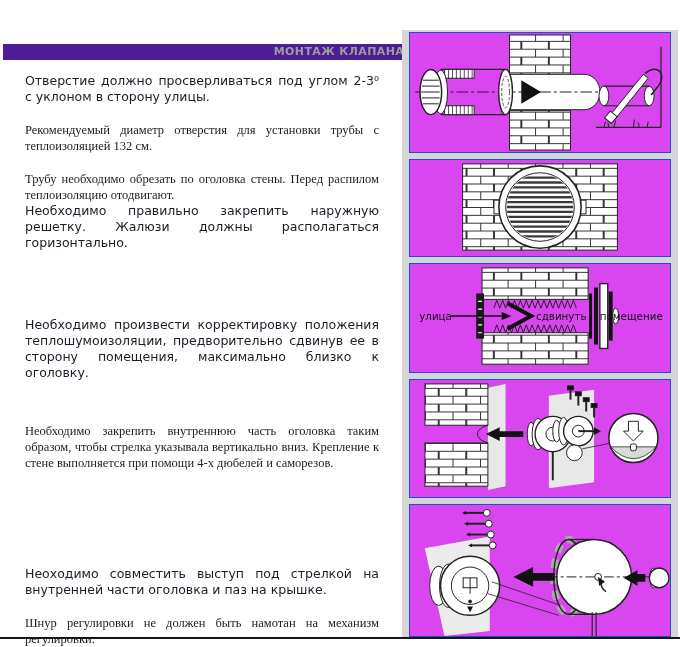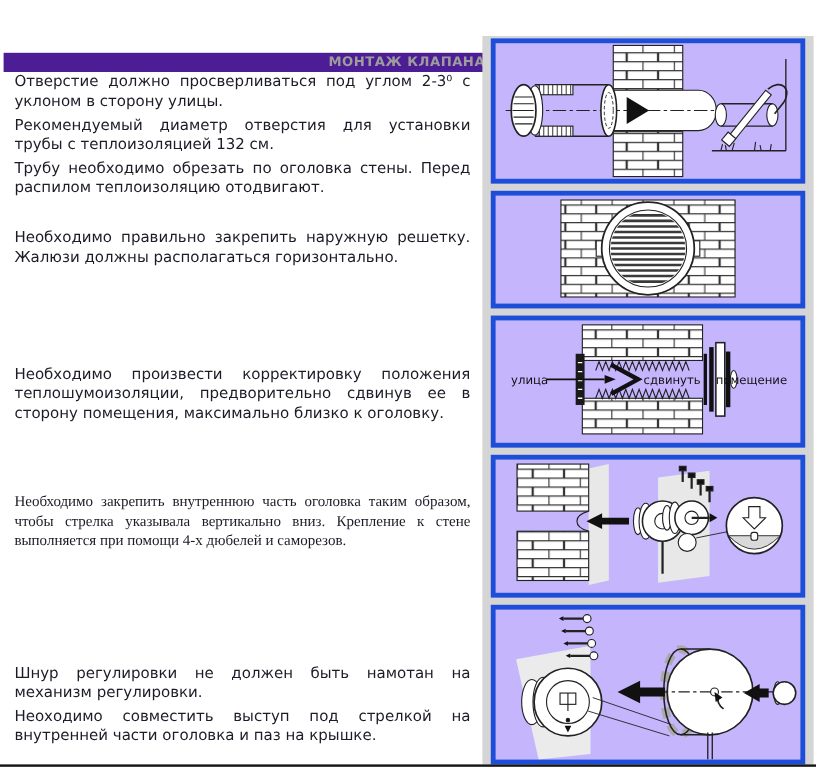"Отверстие должно просверливаться под" .tblock p { margin: 4px -> 17px }
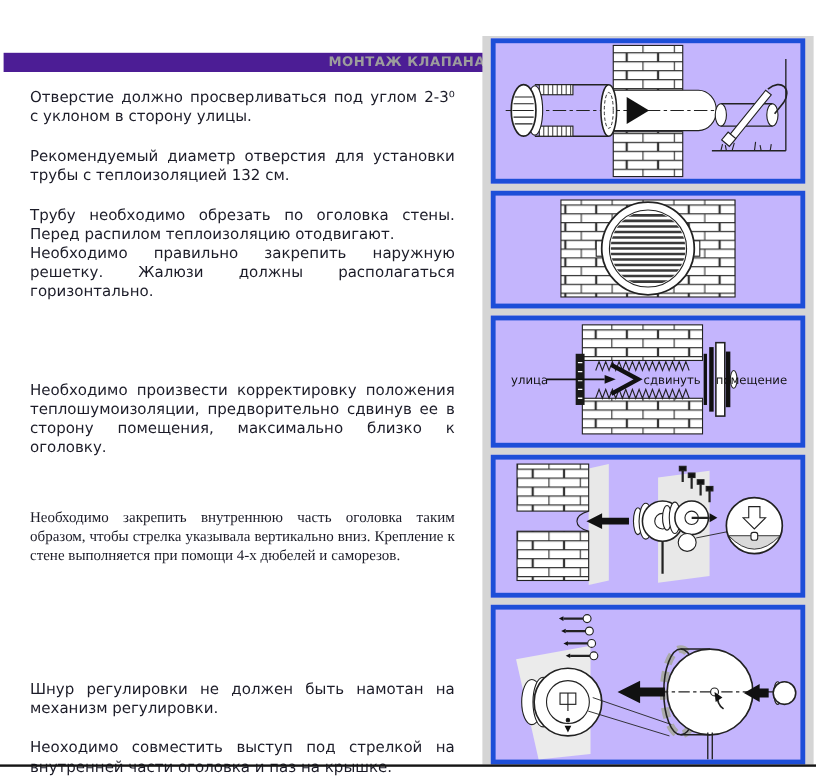"Рекомендуемый диаметр отверстия для" .tblock p + p { font-family: none -> Liberation Serif, serif }
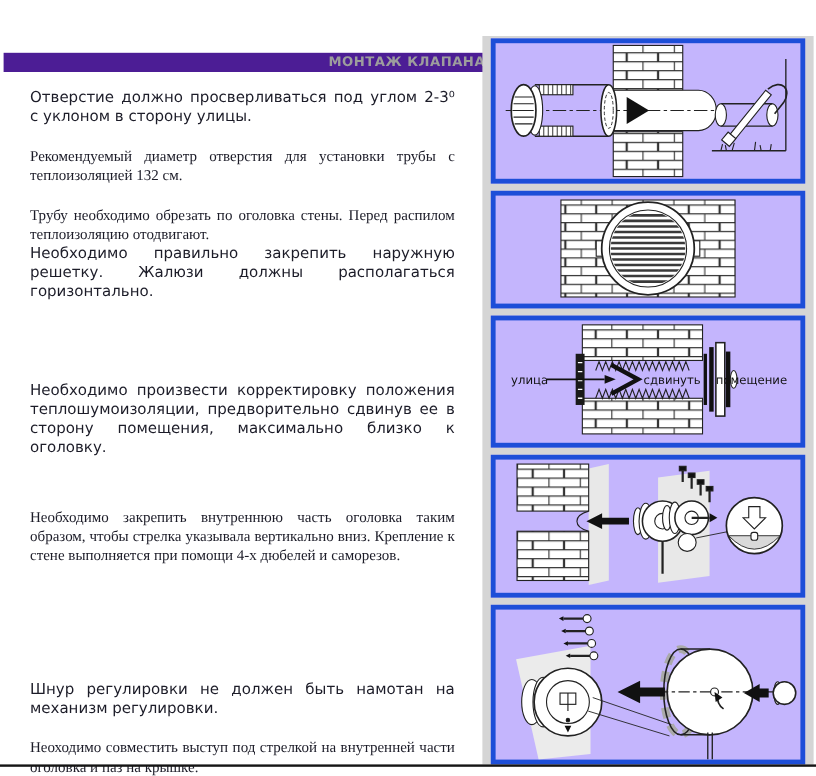"улица" .panel { background: #c4b5fd -> #d946ef; border: 4px solid #1d4ed8 -> 1px solid #1d4ed8 }
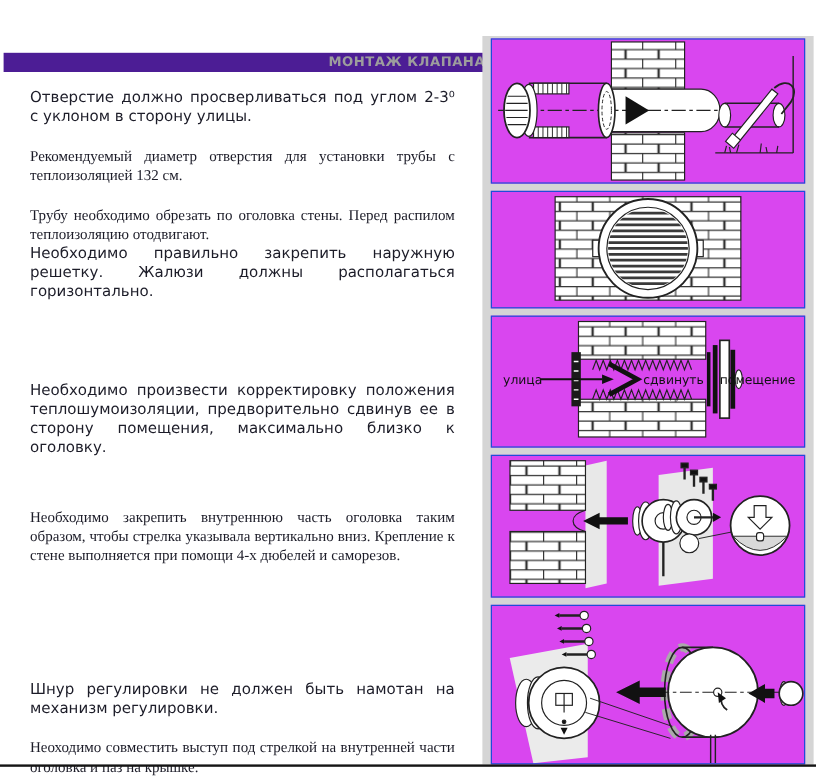"Шнур регулировки не должен быть" p { order: before "Неоходимо совместить выступ под стрелкой" -> after "Неоходимо совместить выступ под стрелкой" }
